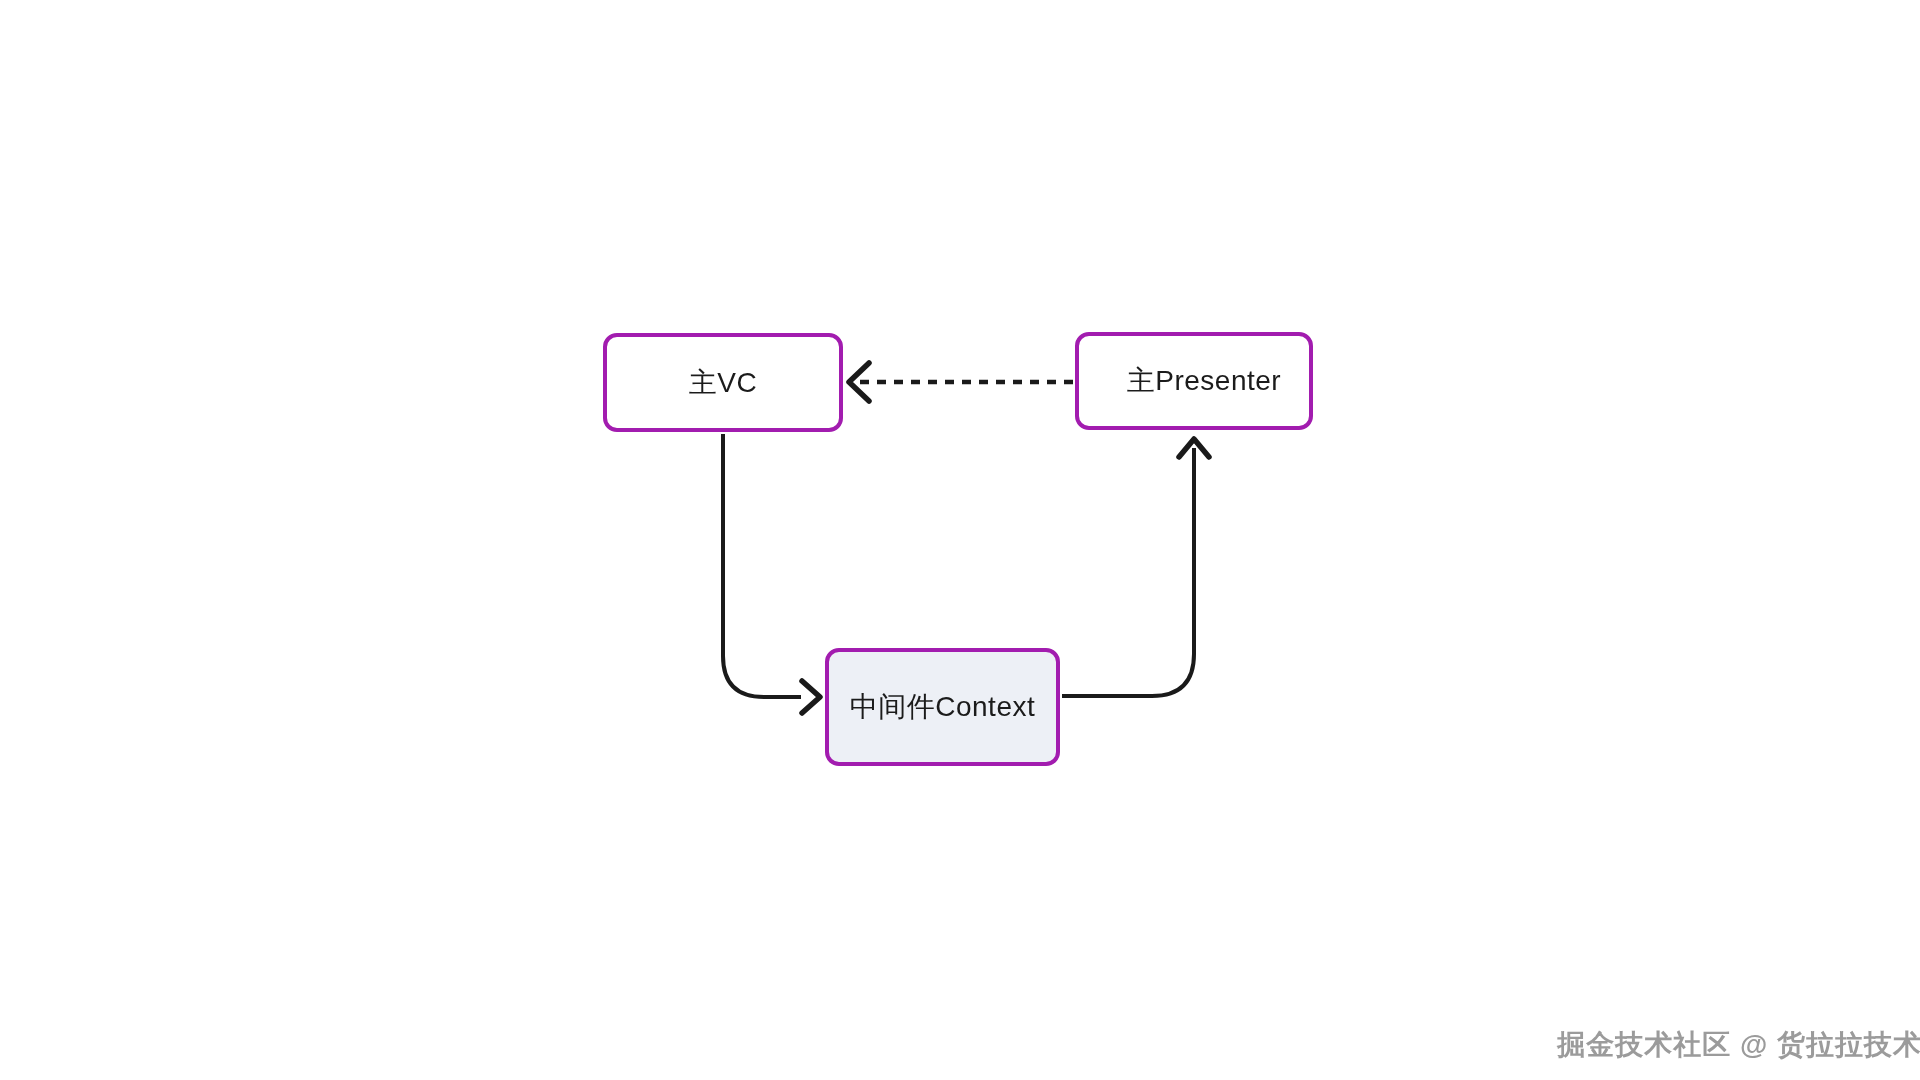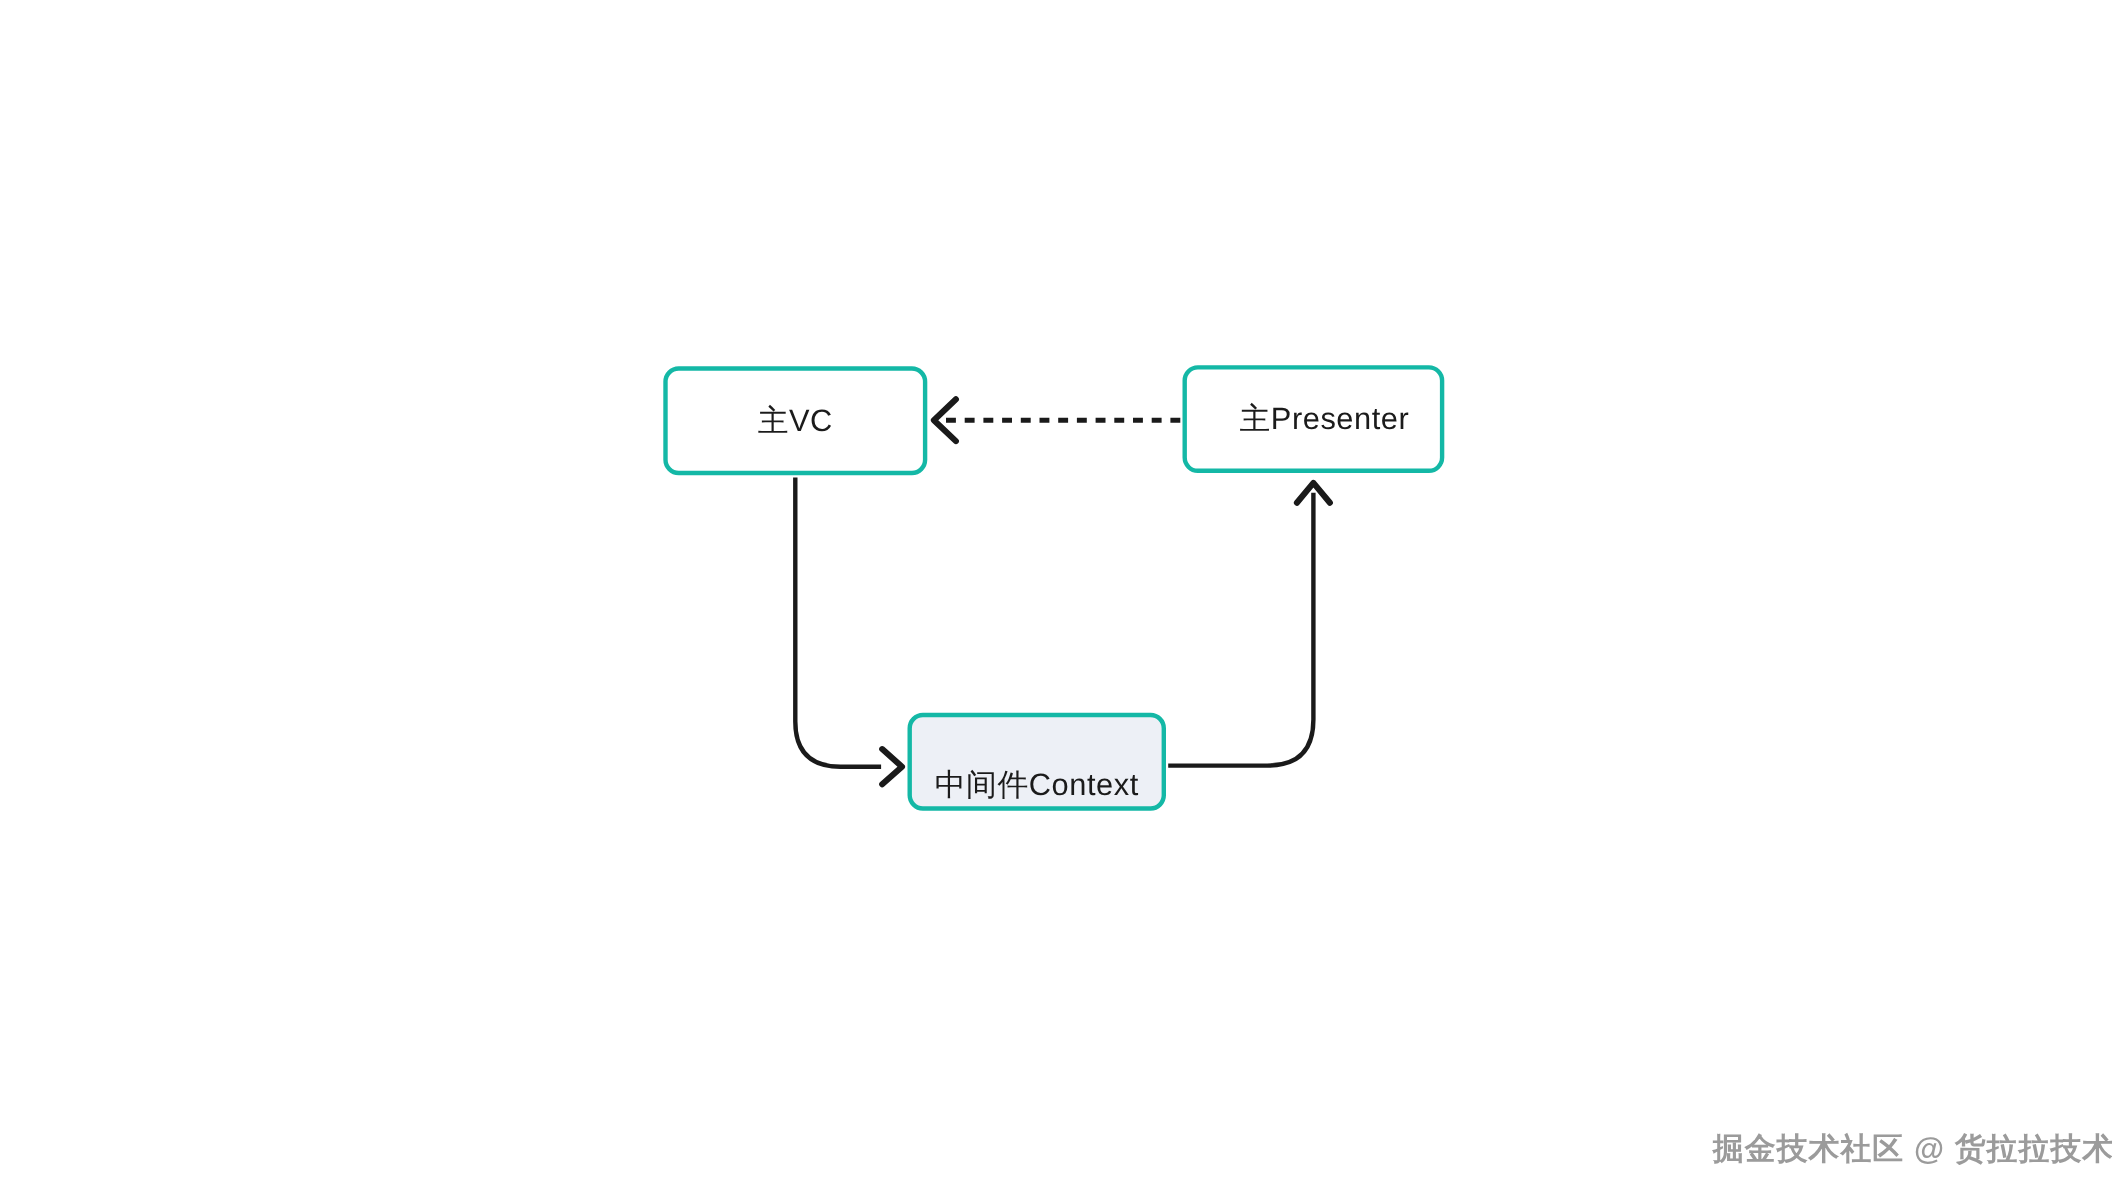"主VC" .node { border: 4px solid #14b8a6 -> 4px solid #a21caf }
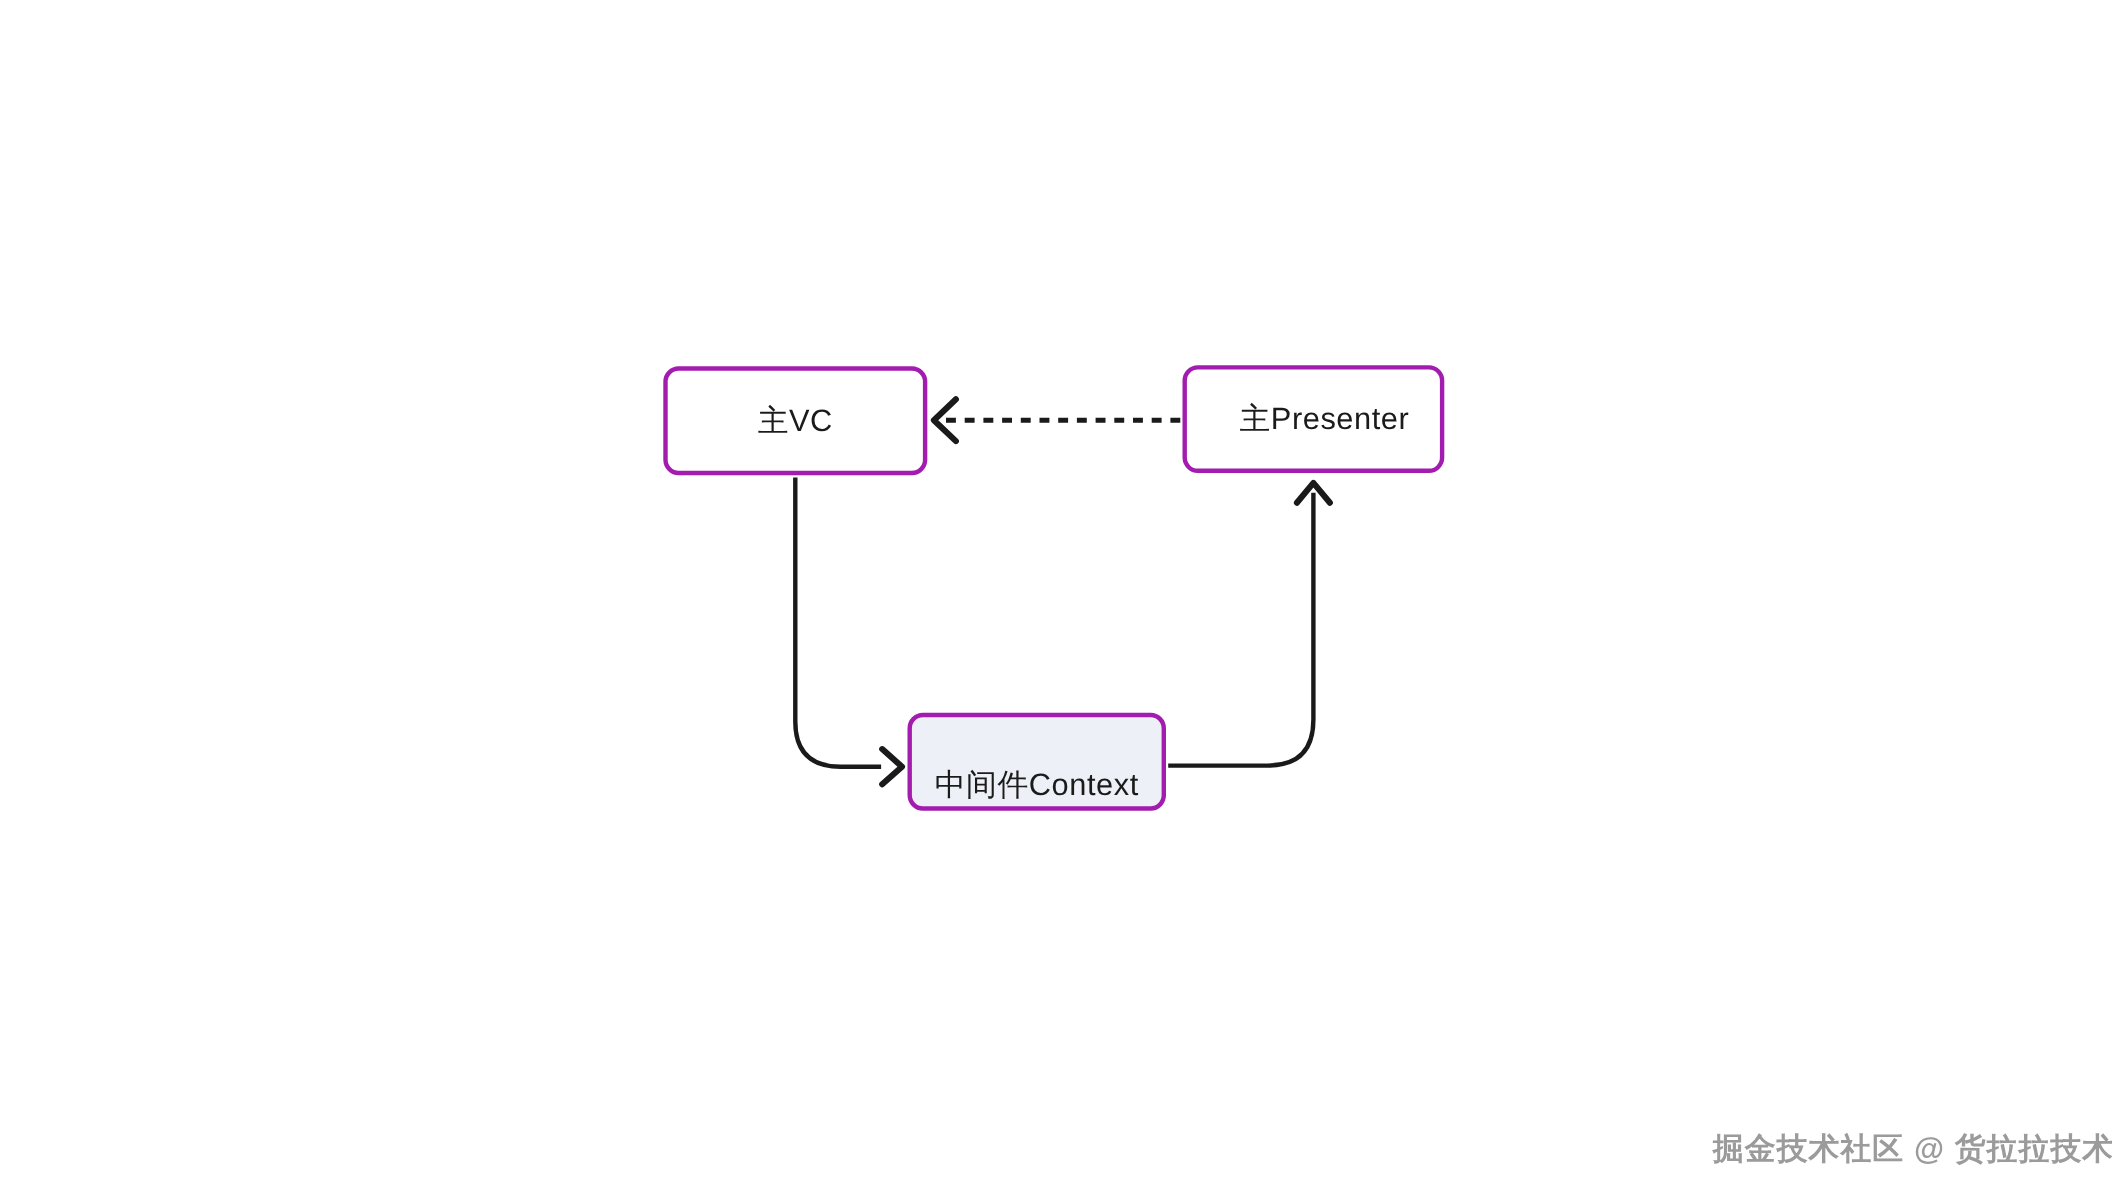"中间件Context" #node-middleware-context { align-items: flex-end -> none; height: 89px -> 118px }
